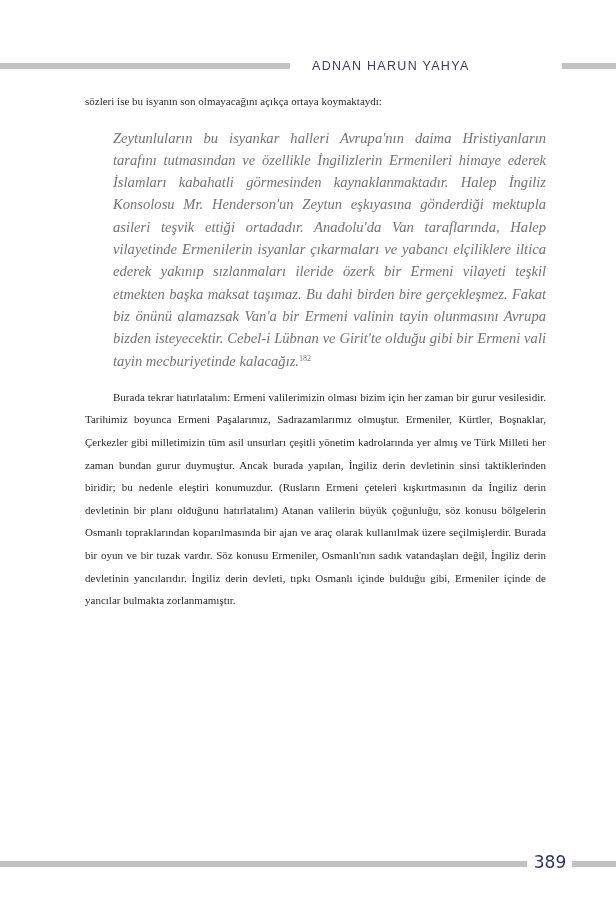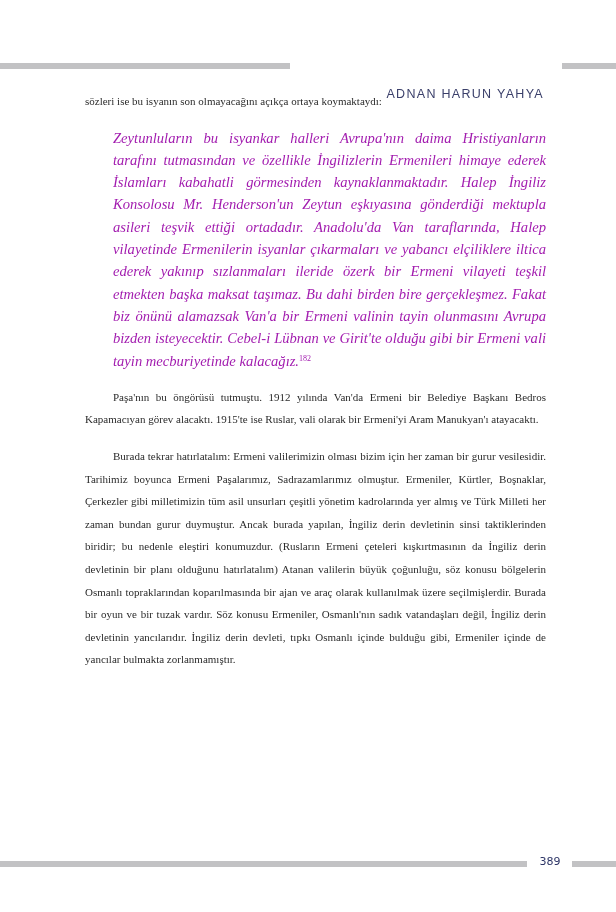"ADNAN HARUN YAHYA" .running-head { margin-top: 28px -> none; text-align: right -> left }
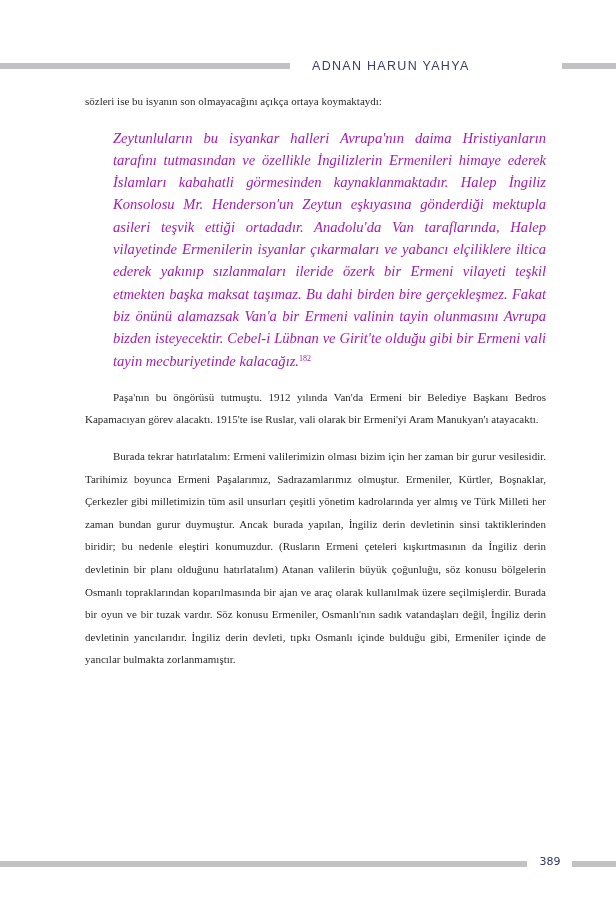"Zeytunluların bu isyankar halleri" .quote { color: #a21caf -> #737373 }
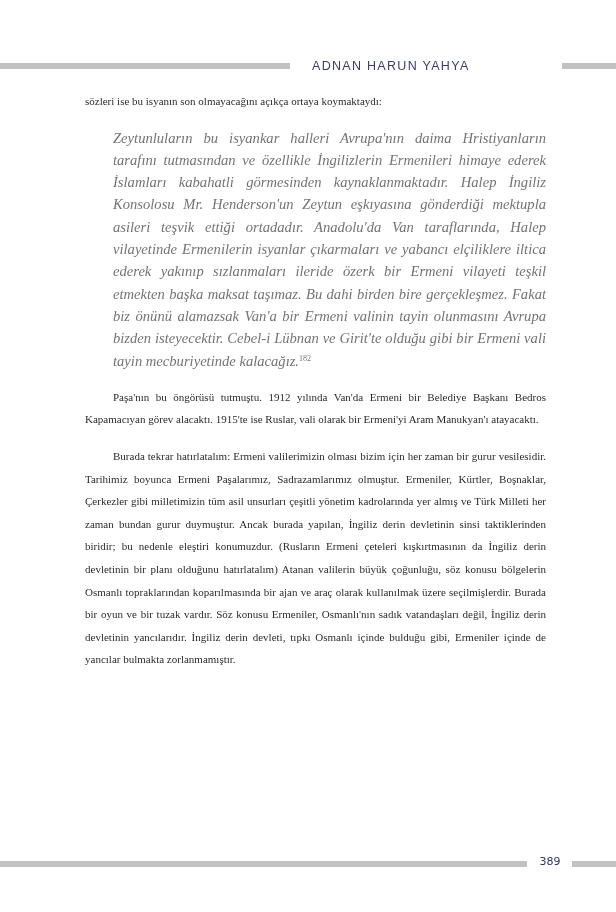"Paşa'nın bu öngörüsü tutmuştu. 1912" p.para { html: <p>Paşa'nın bu öngörüsü tutmuştu. 1912 yılında Van'da Ermeni bir Belediye Başkanı Bedros Kapamacıyan görev alacaktı. 1915'te ise Ruslar, vali olarak bir Ermeni'yi Aram Manukyan'ı atayacaktı.</p> -> none }
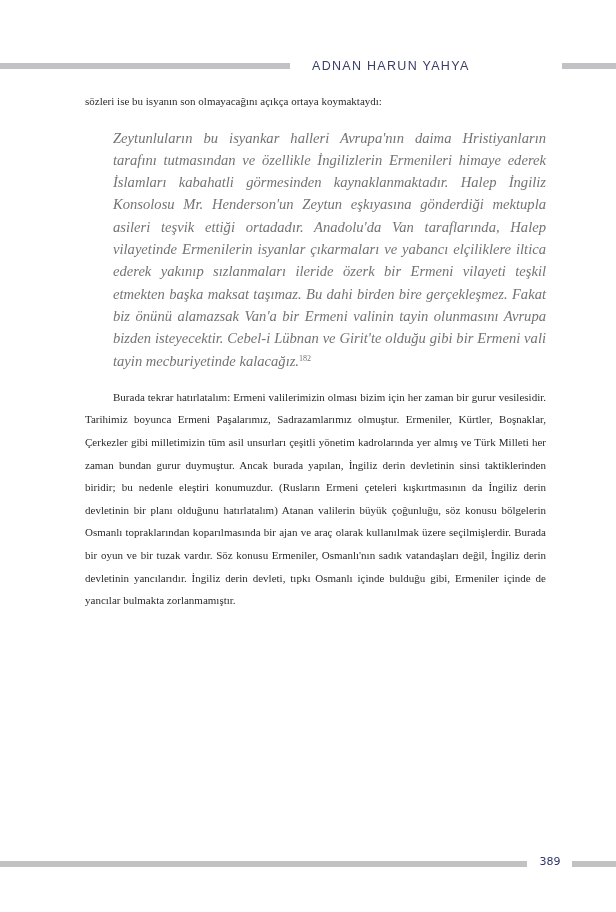"389" .page-number { font-size: 11px -> 17px }
